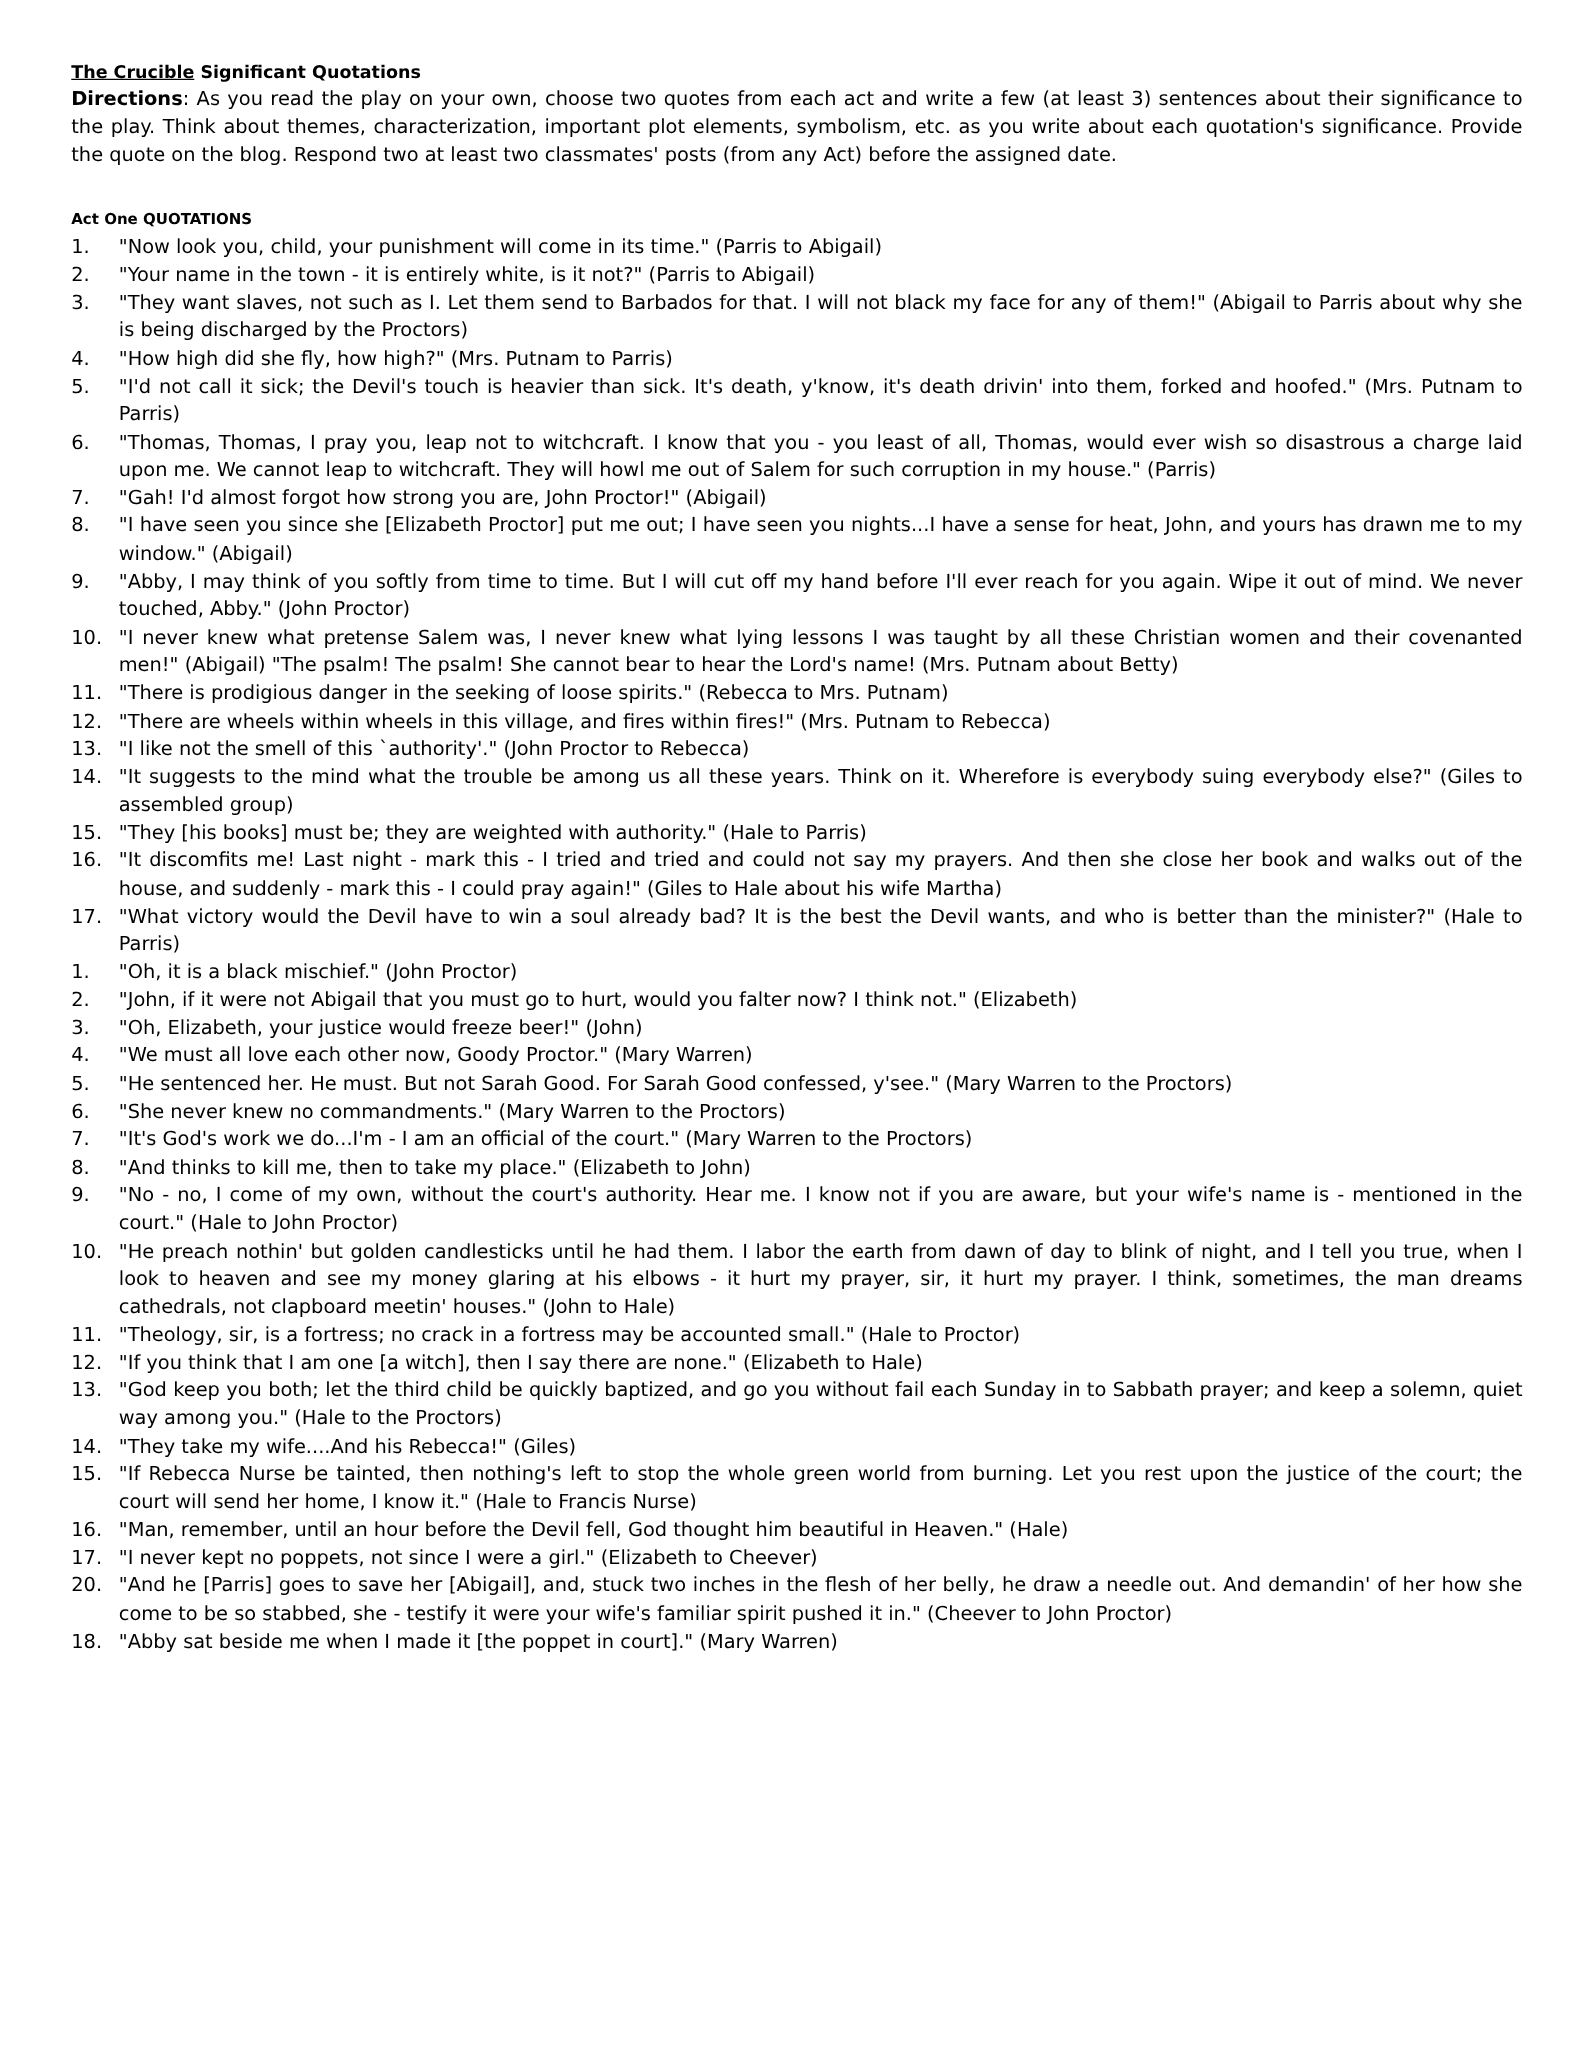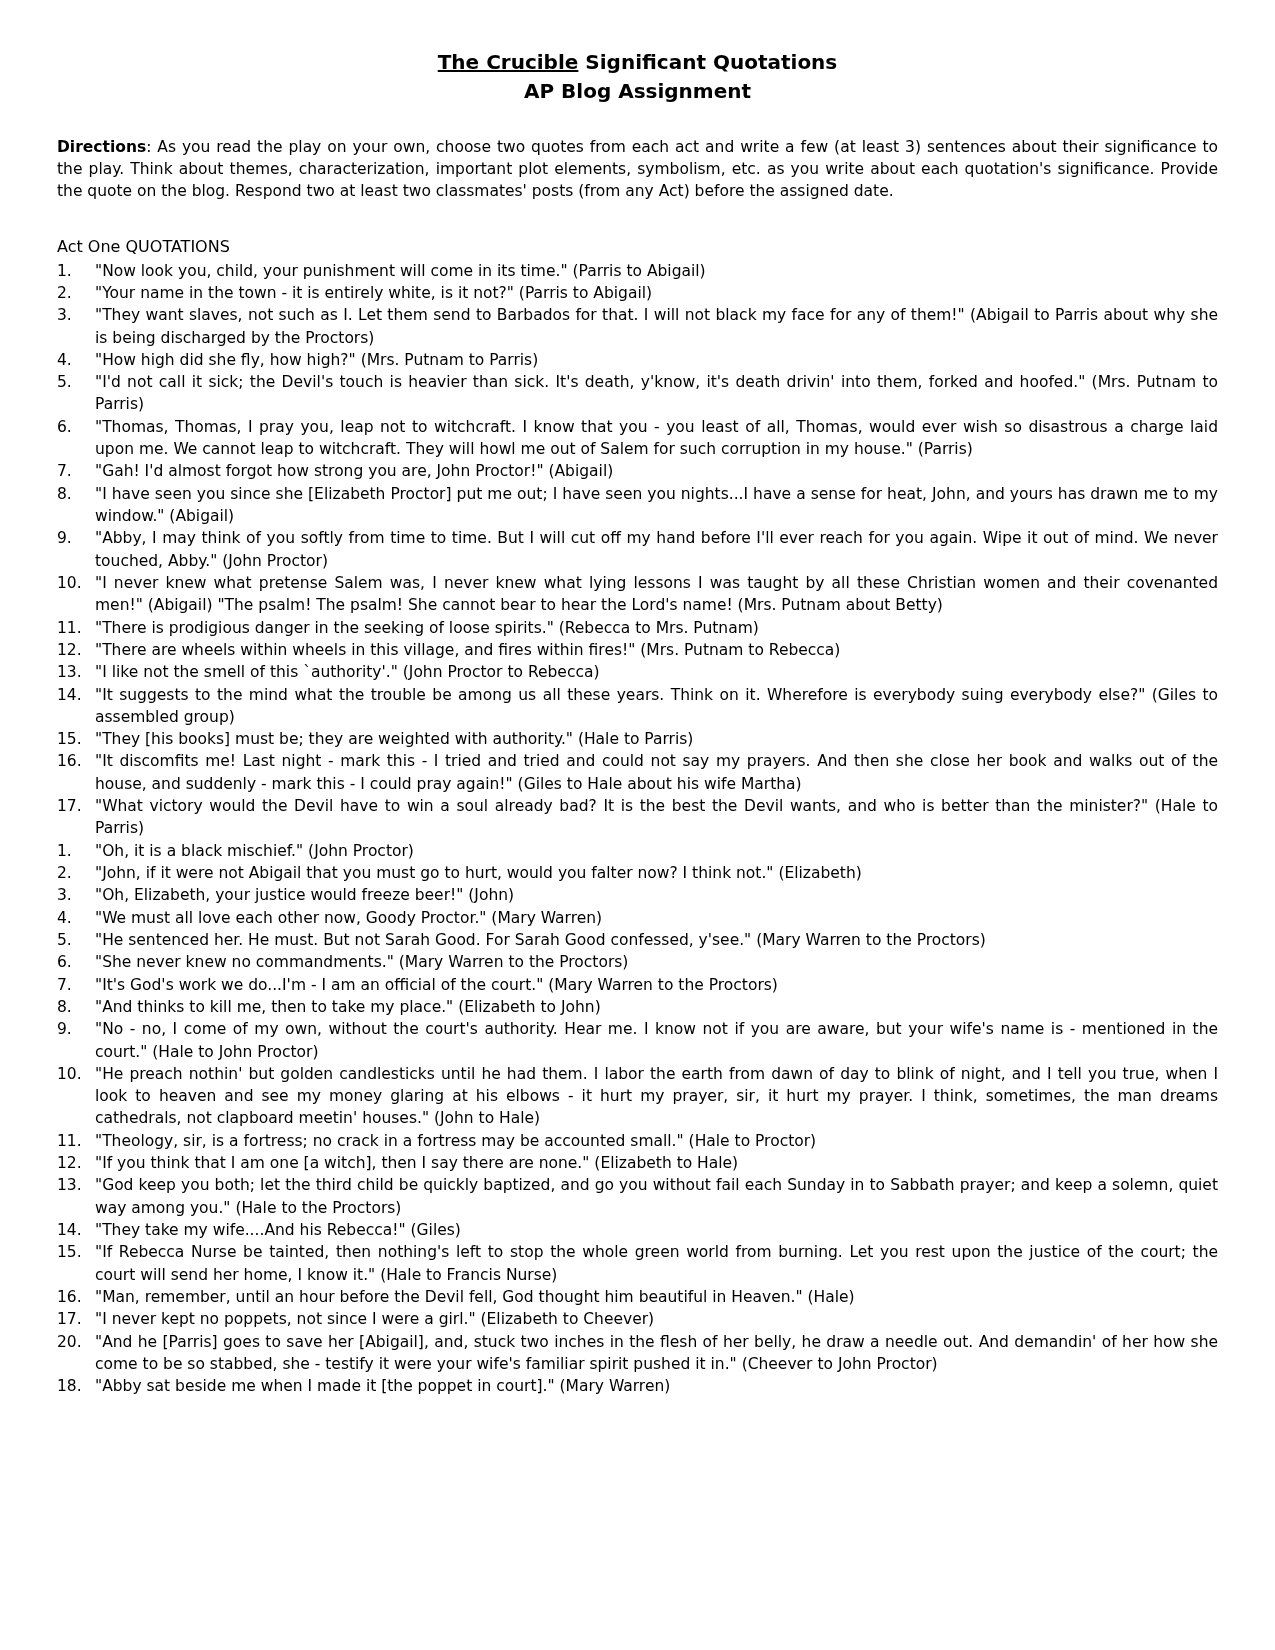"The Crucible Significant Quotations" .doc-title, .doc-subtitle { font-size: 20px -> 14px; text-align: center -> none }
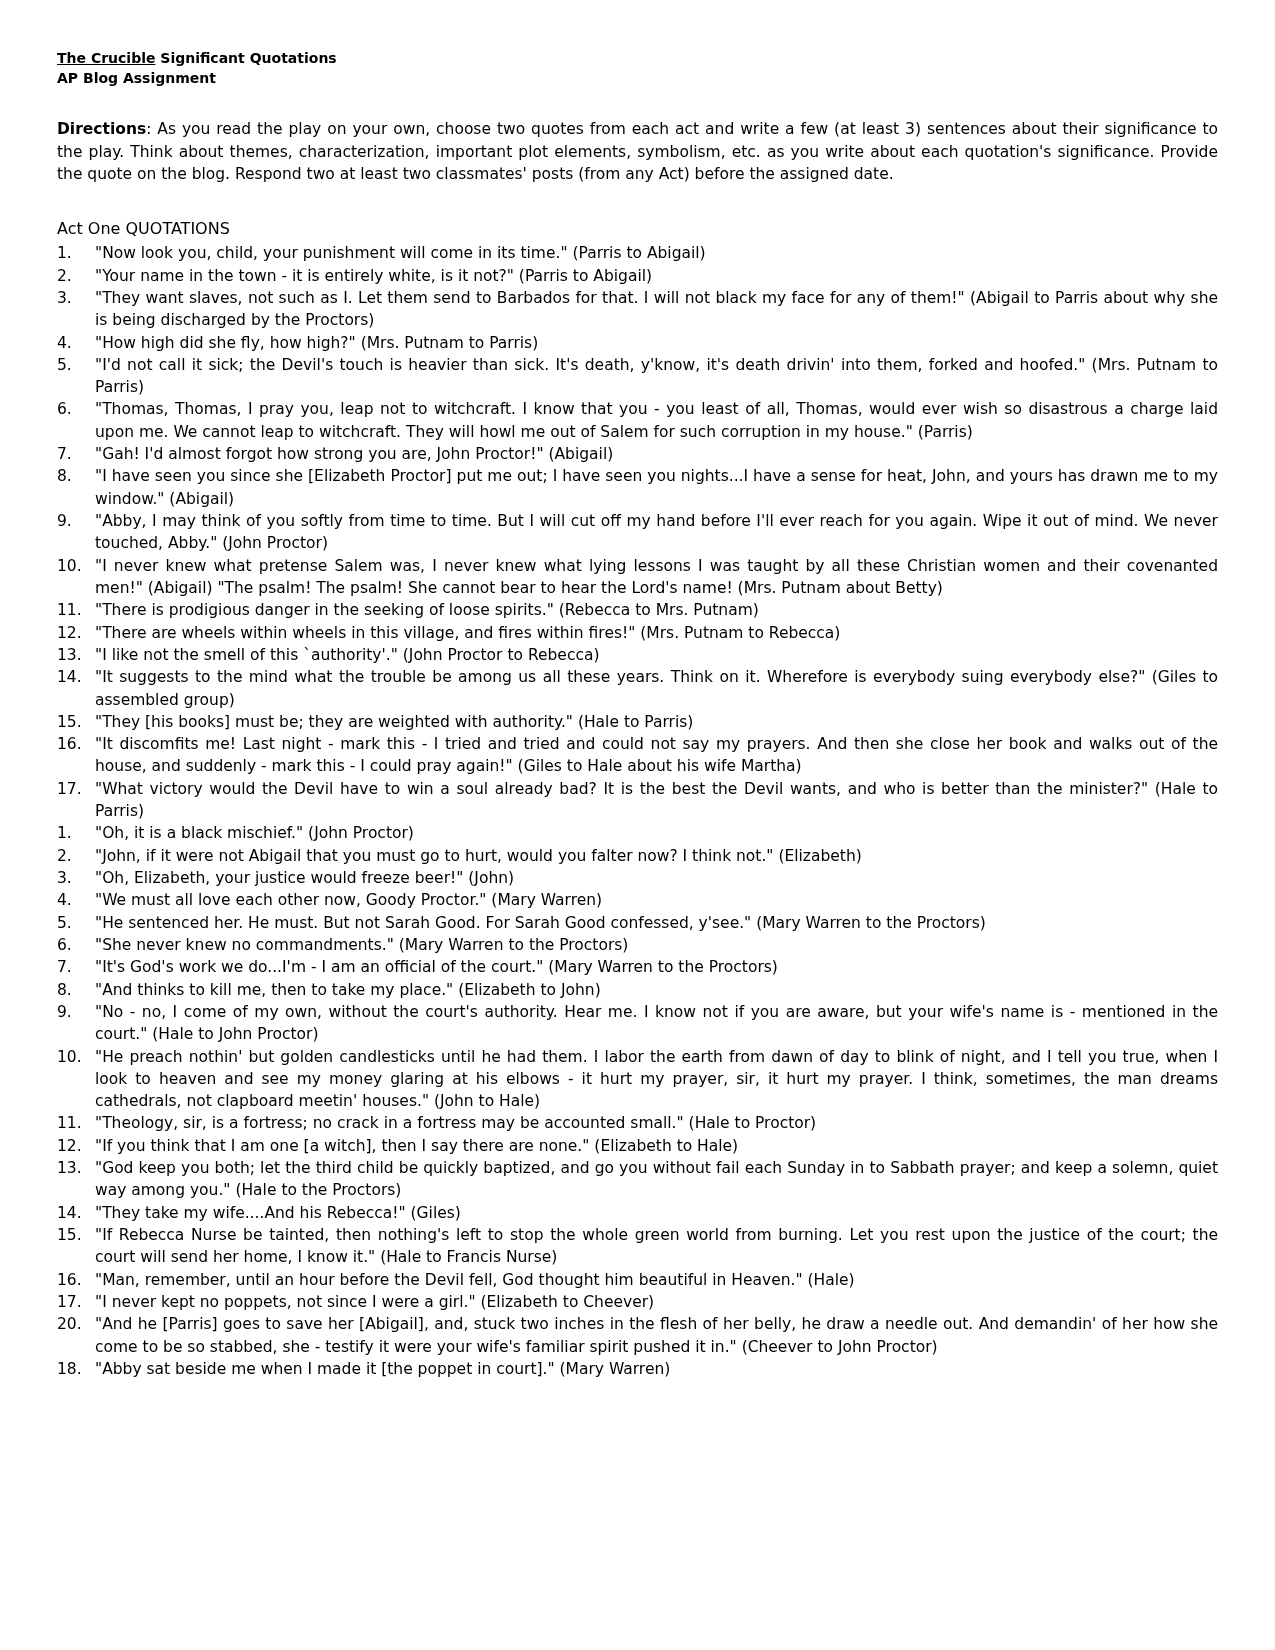"AP Blog Assignment" h2.doc-subtitle { html: <h2>AP Blog Assignment</h2> -> none }
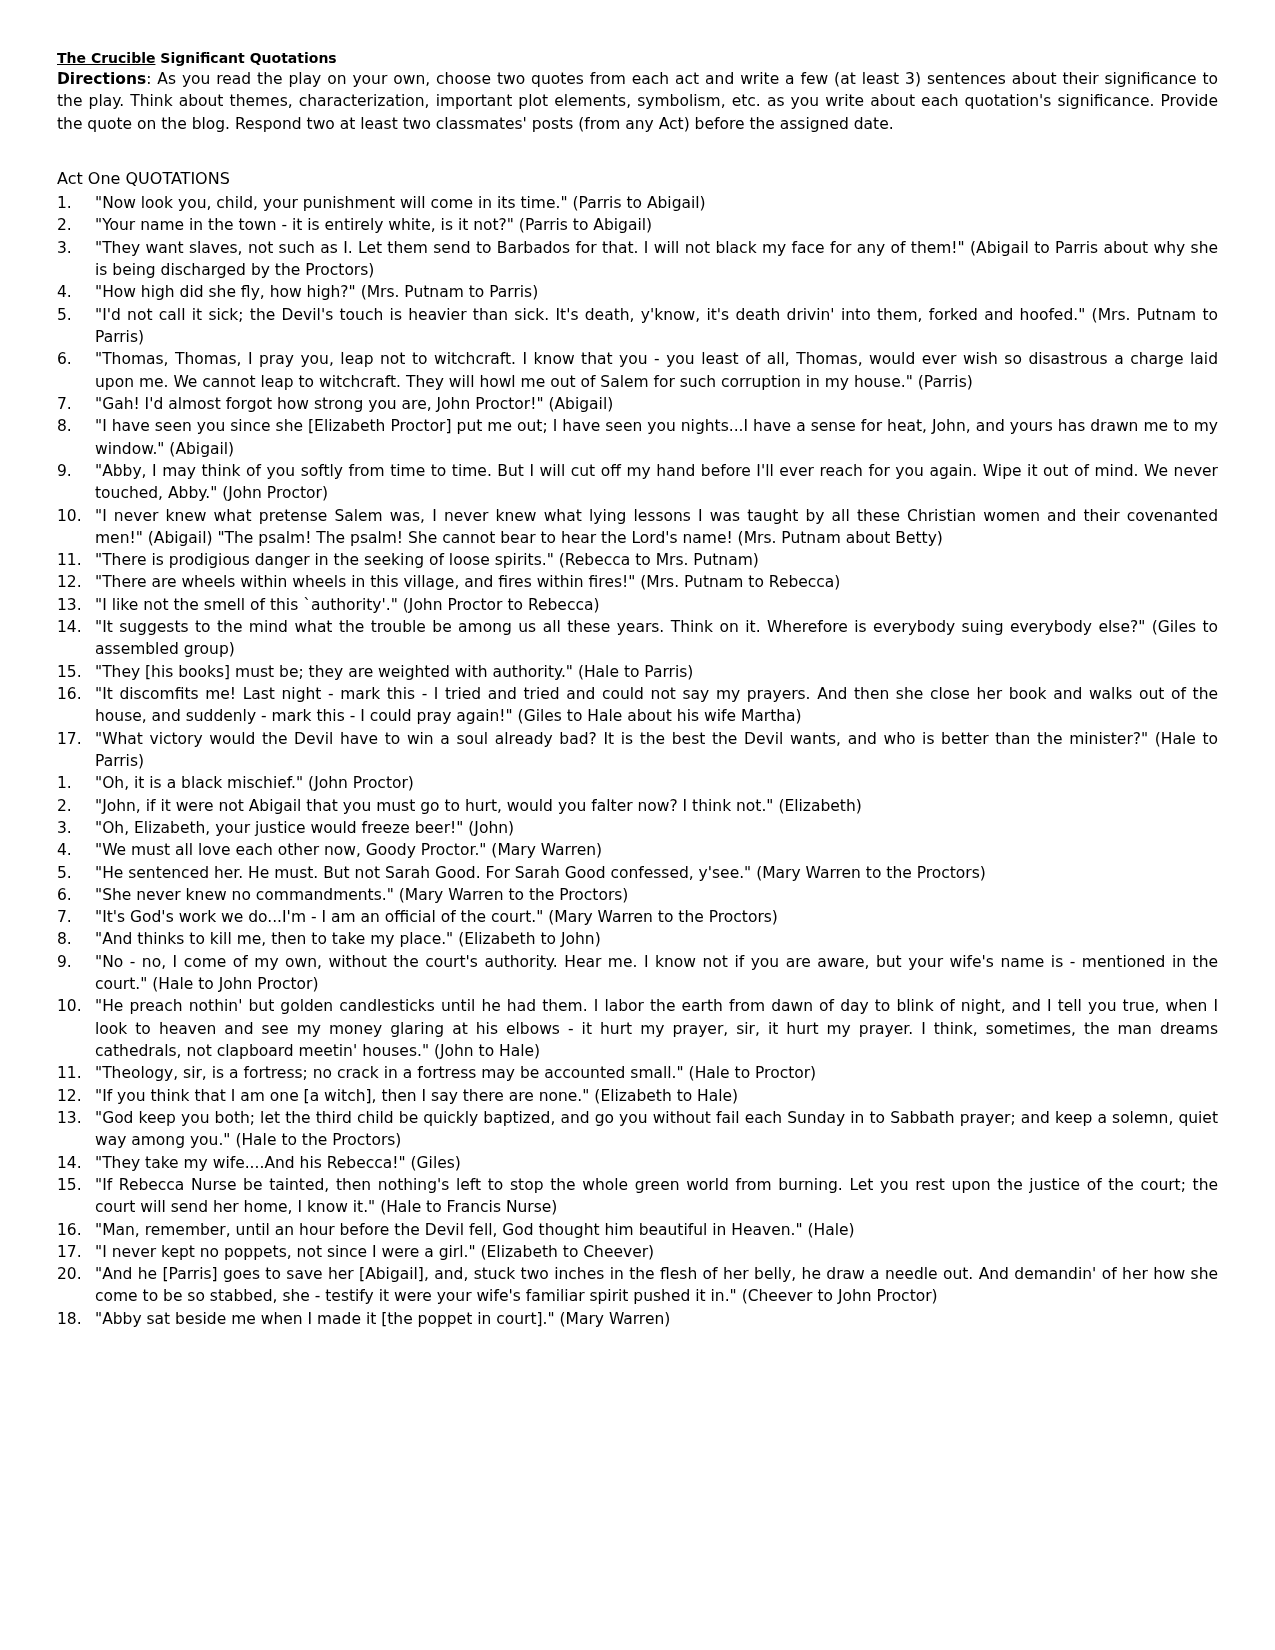"Act One QUOTATIONS" .section-heading { font-size: 16px -> 12px; font-weight: normal -> bold }
